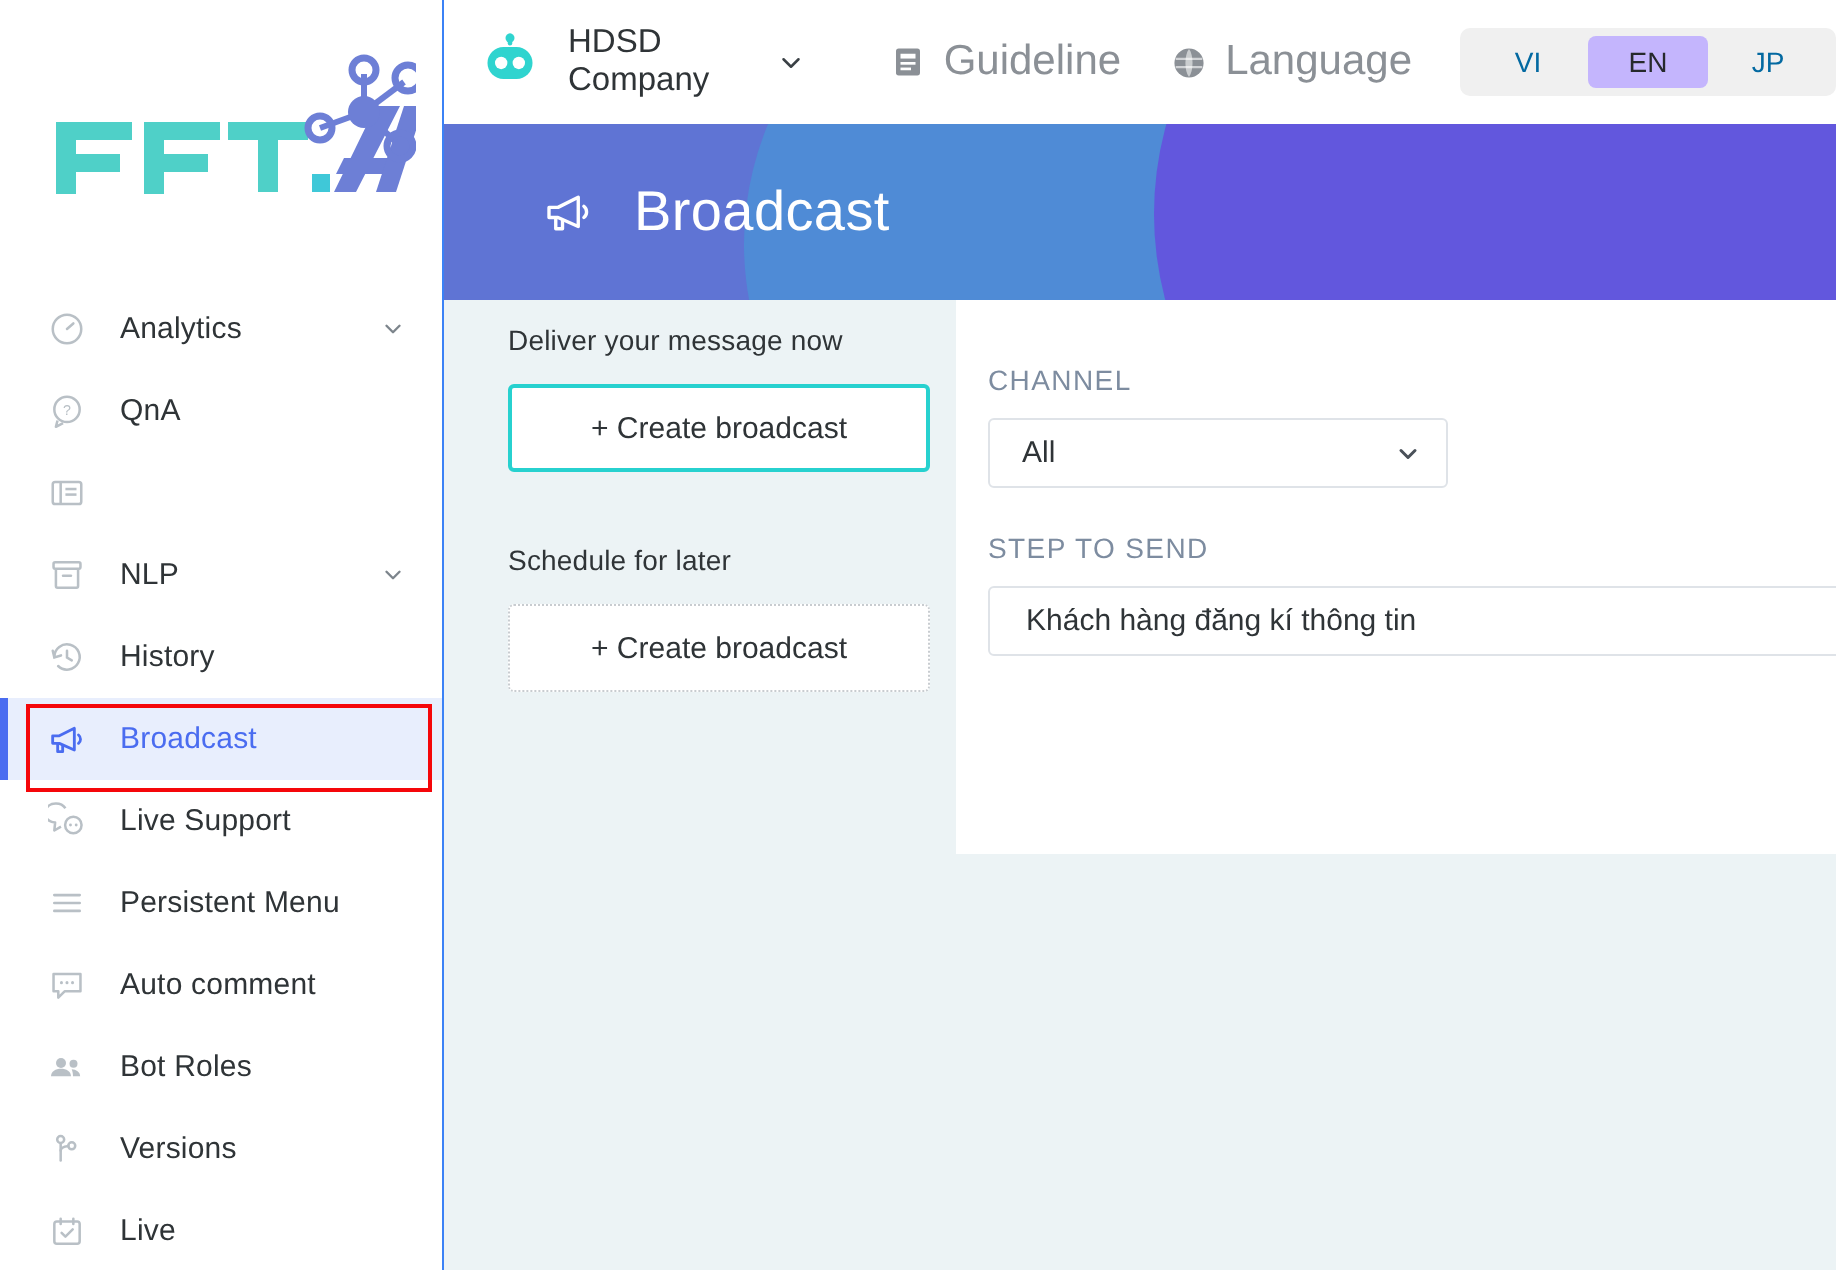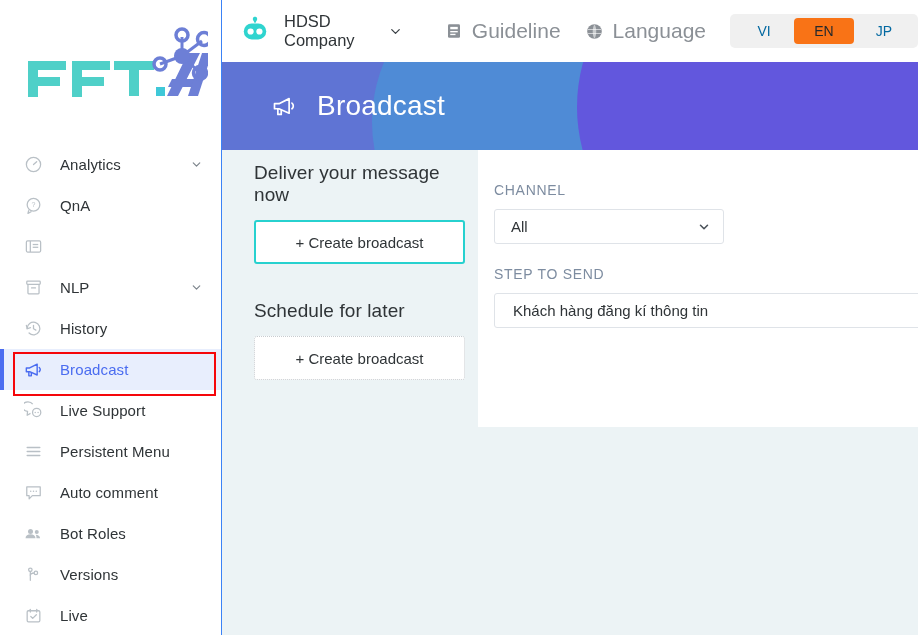"EN" .lang-btn.sel { background: #f97316 -> #c4b5fd }
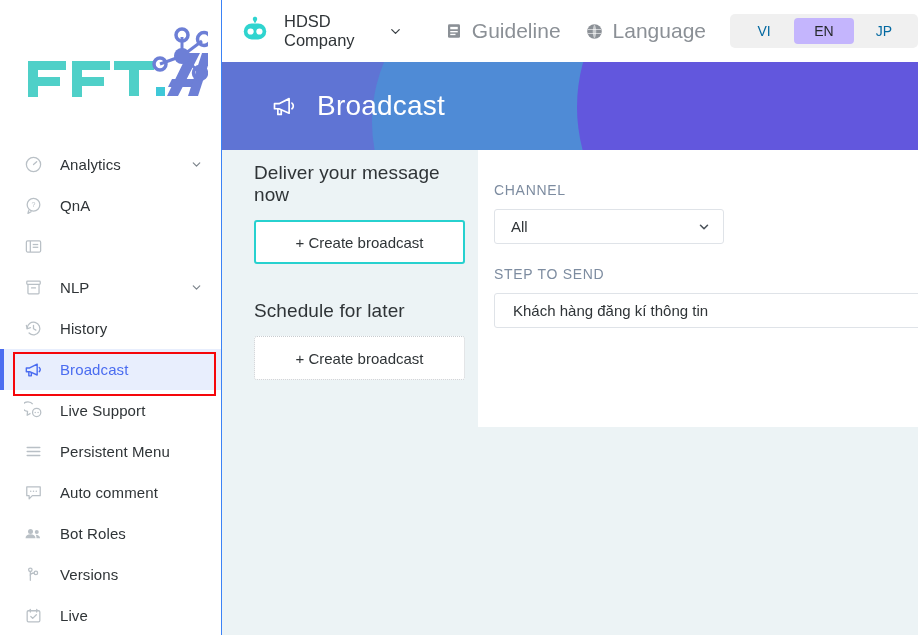"Deliver your message now" .sect-title { font-size: 19px -> 14px }
